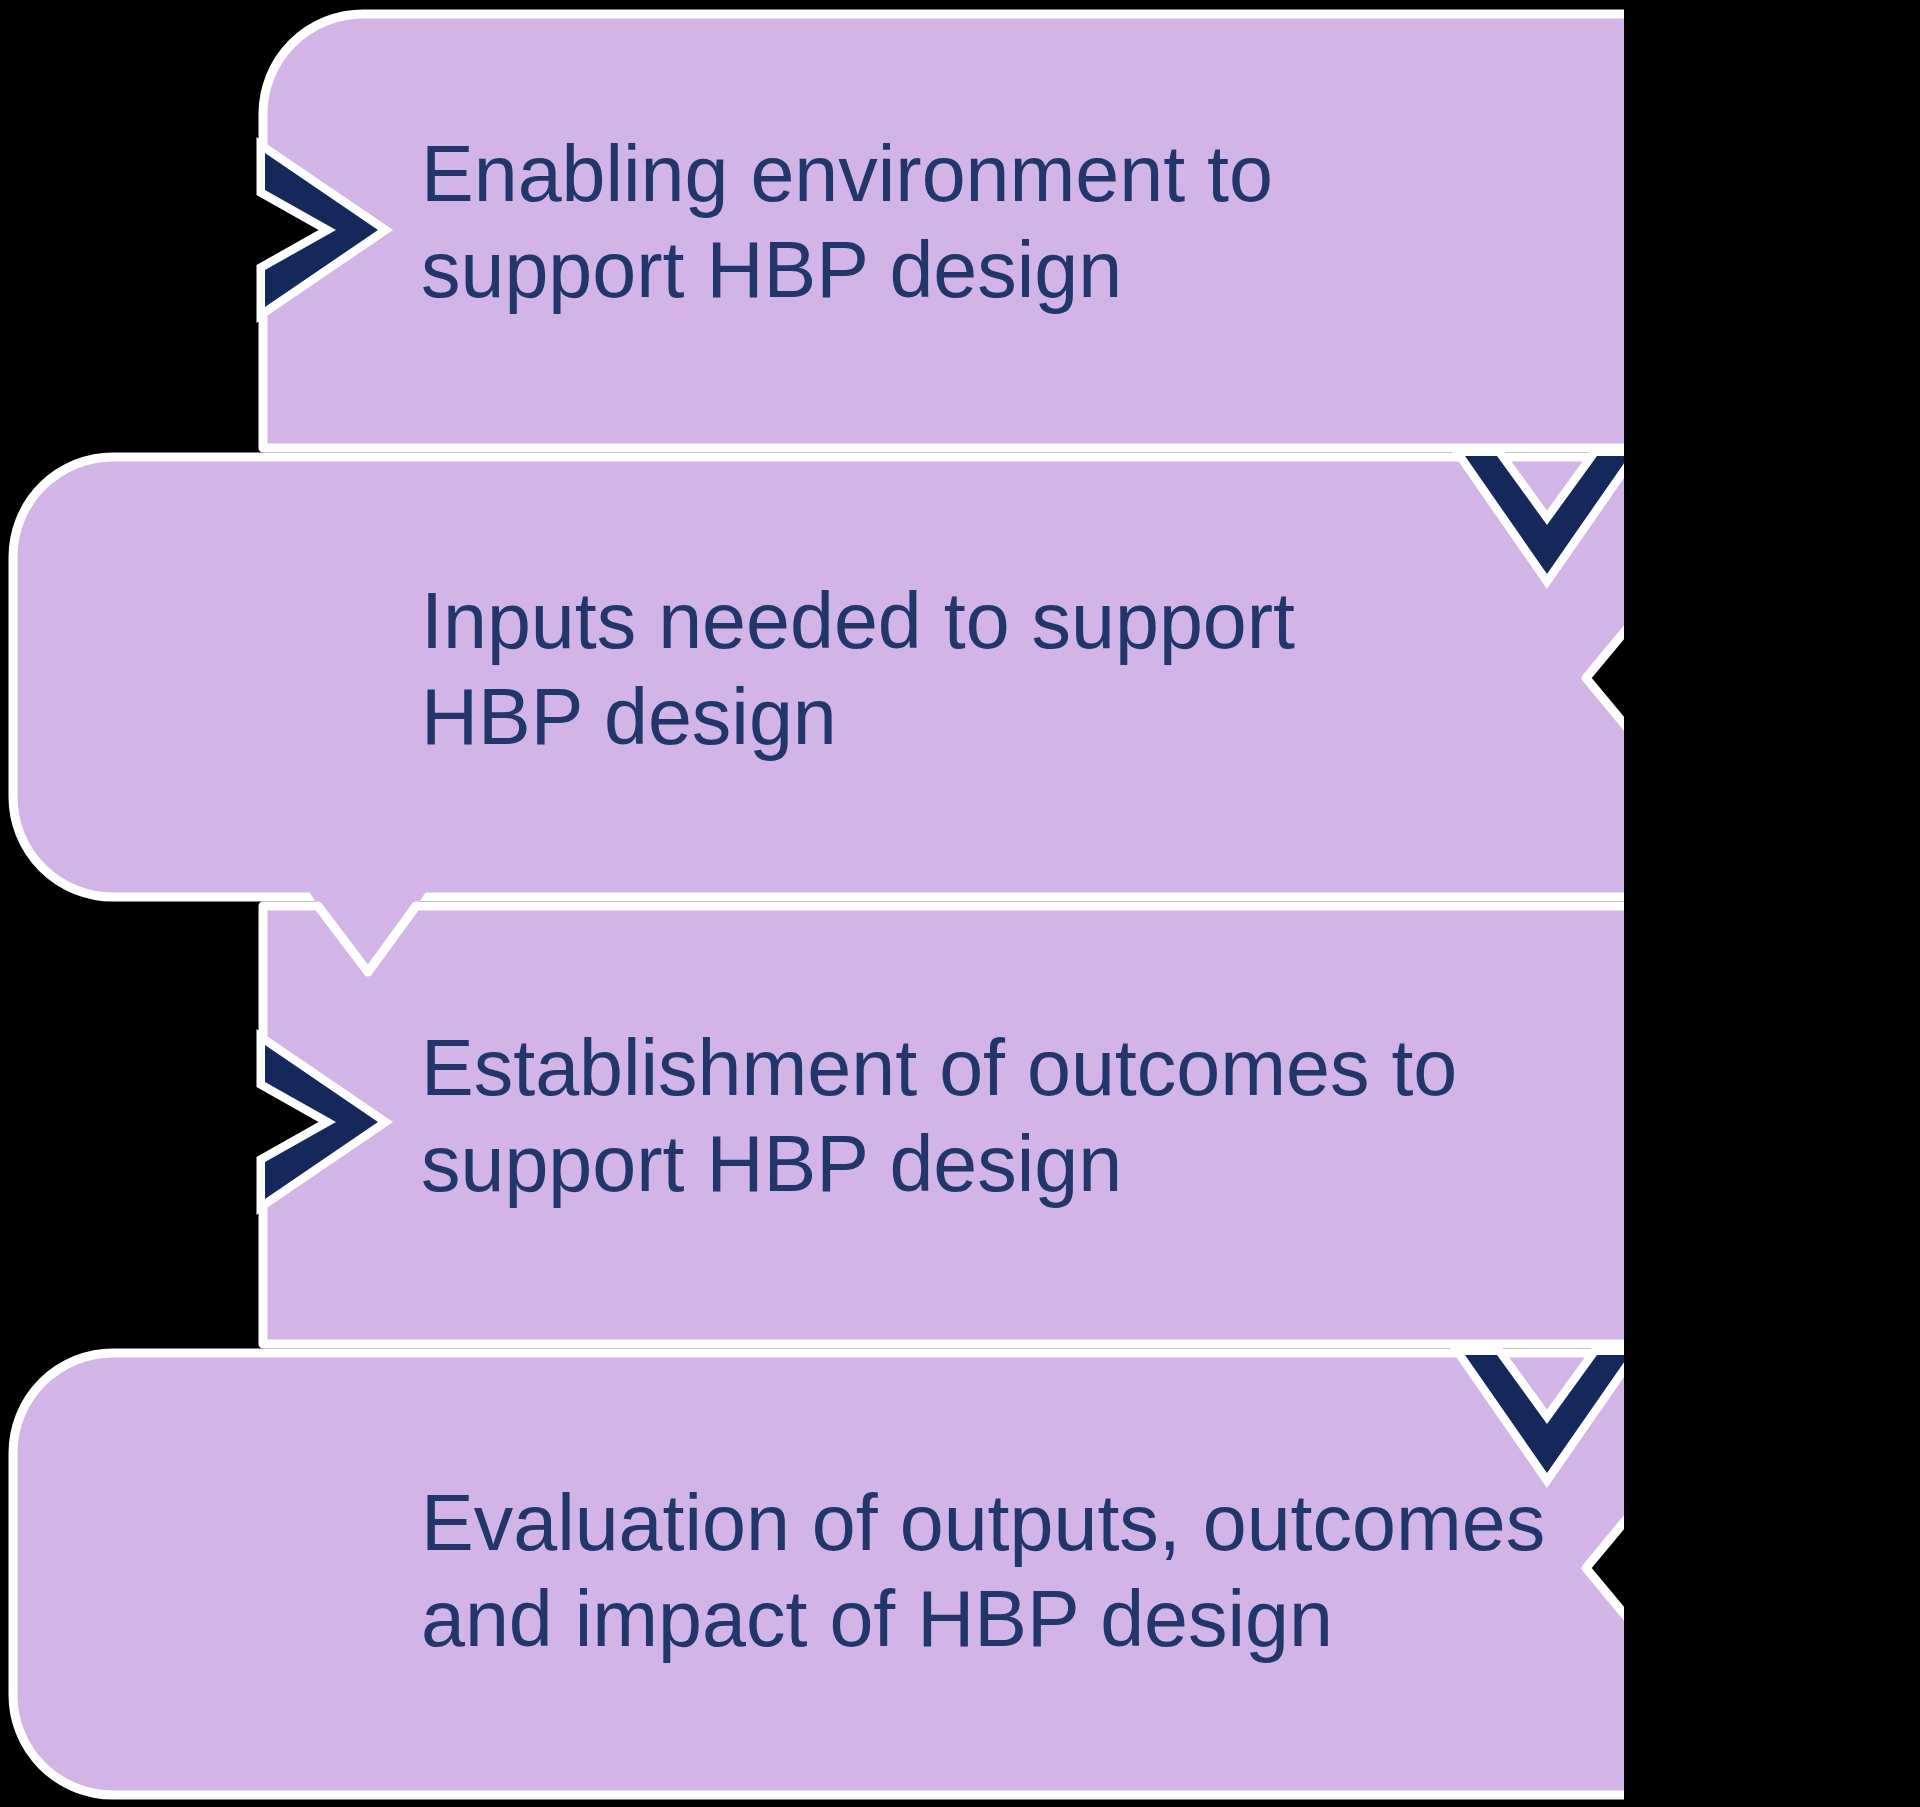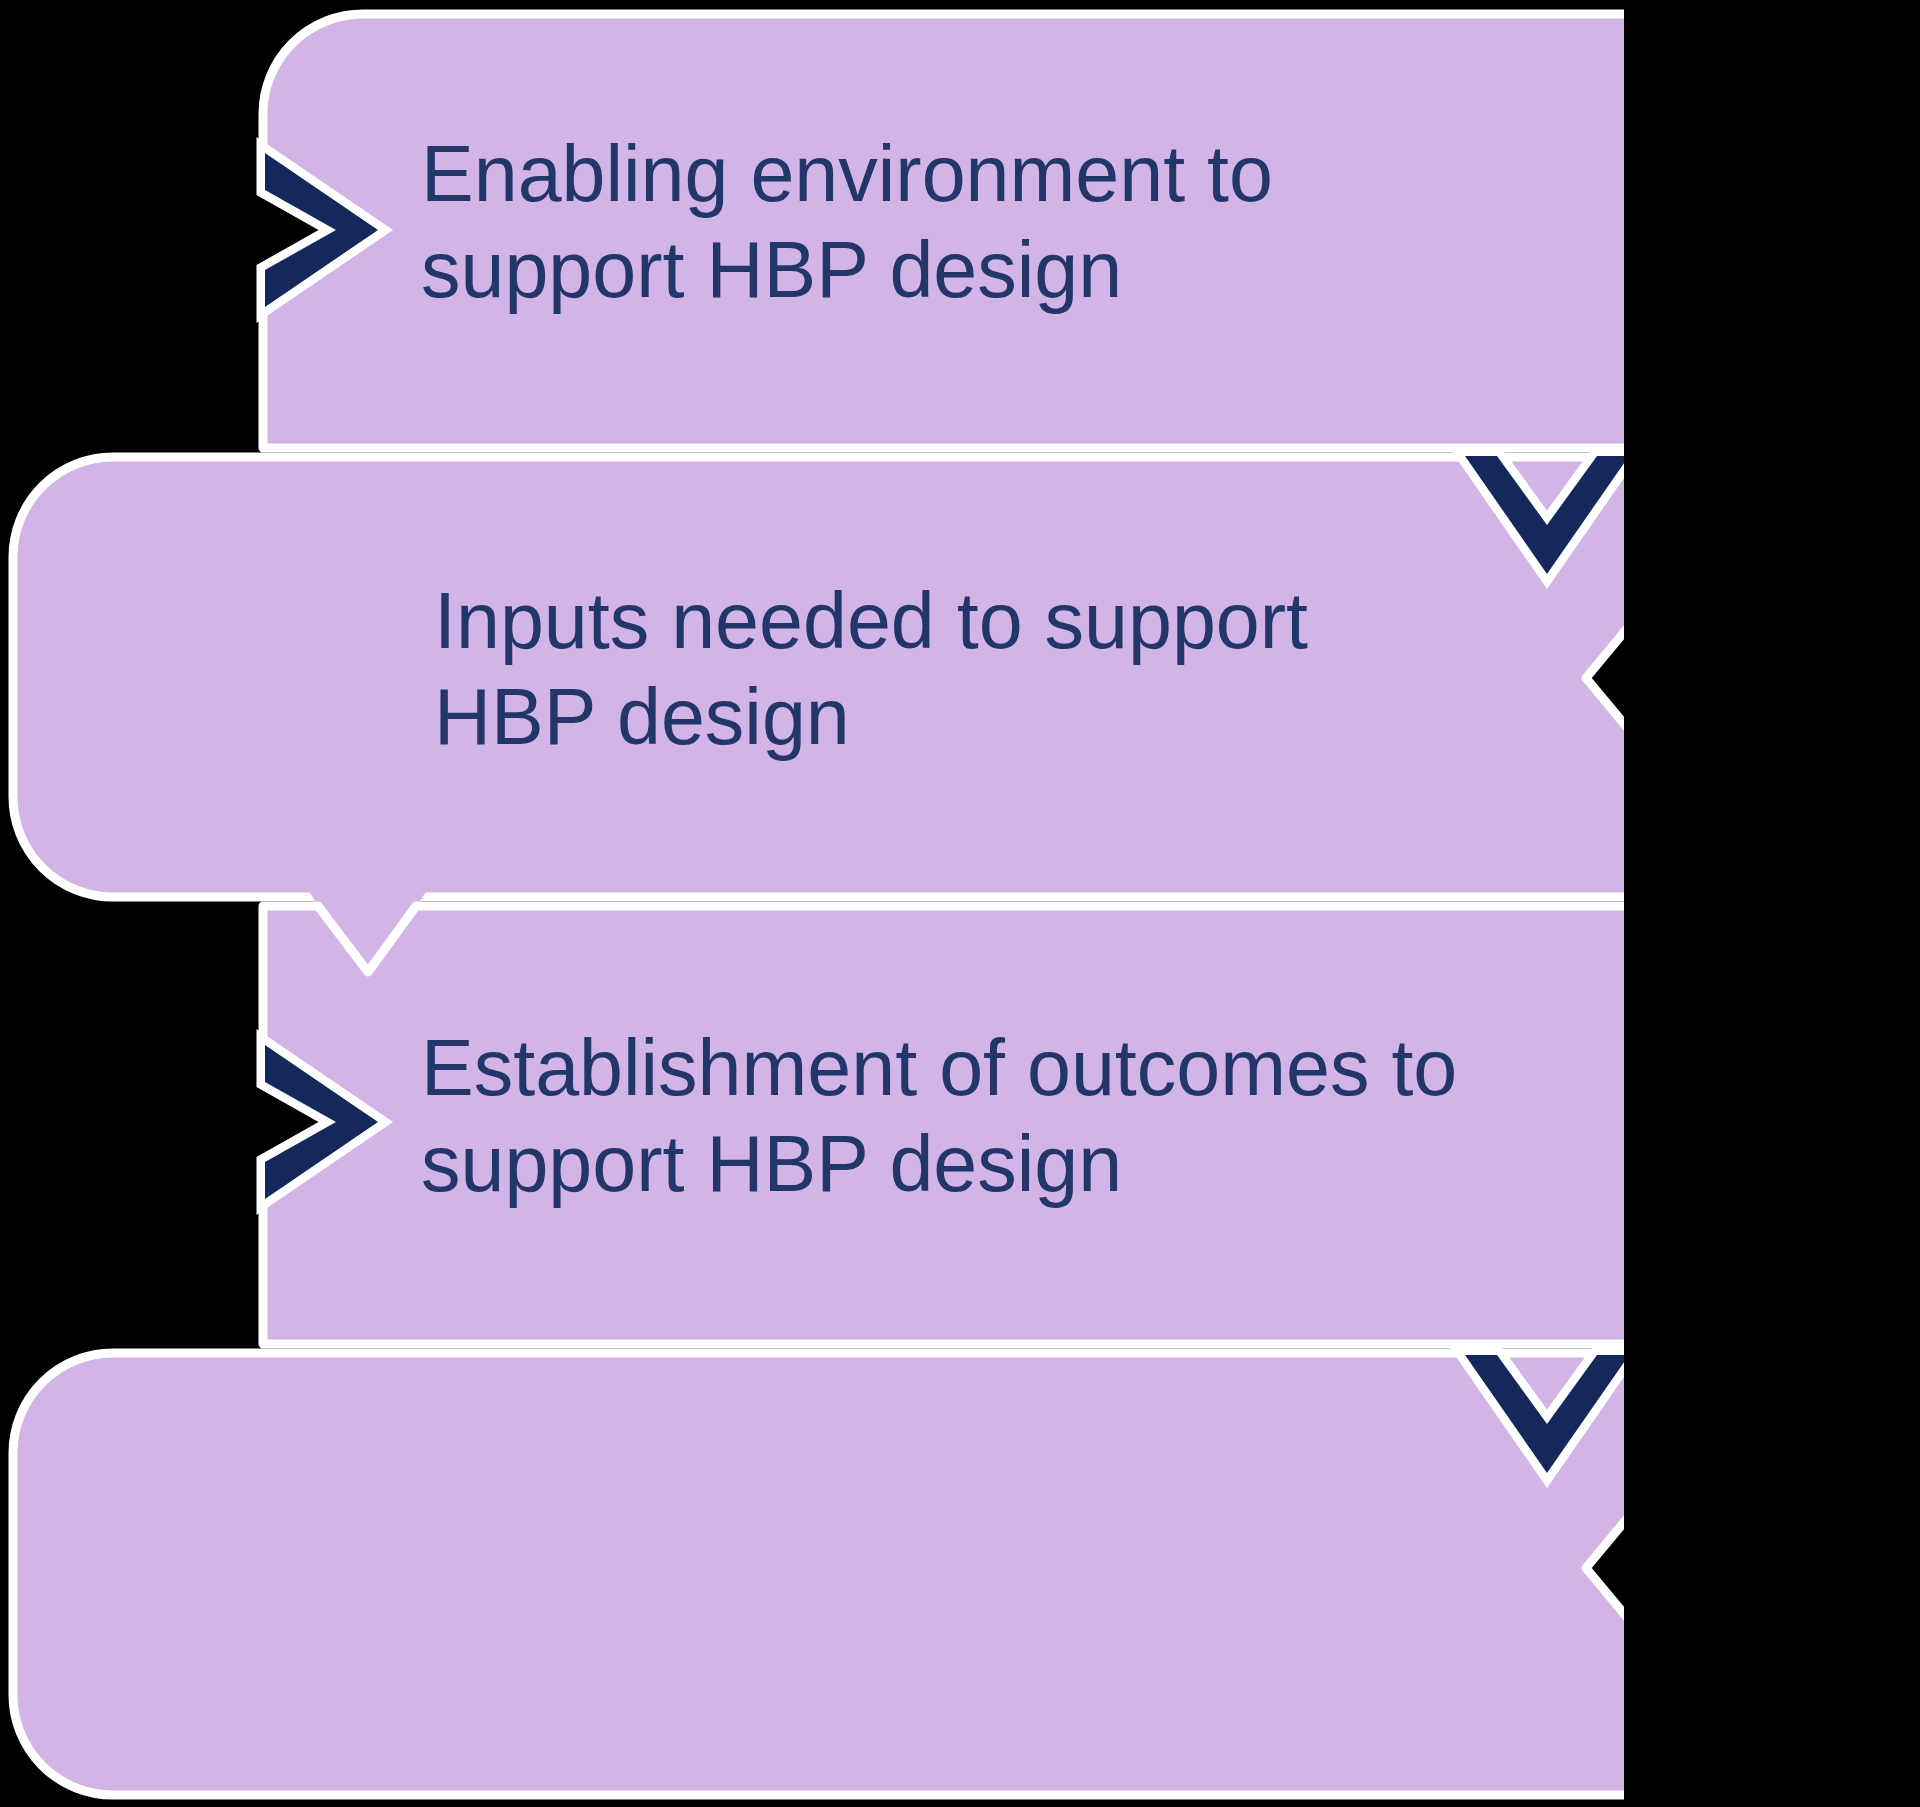"Inputs needed to support" div.step-label { left: 434px -> 421px }
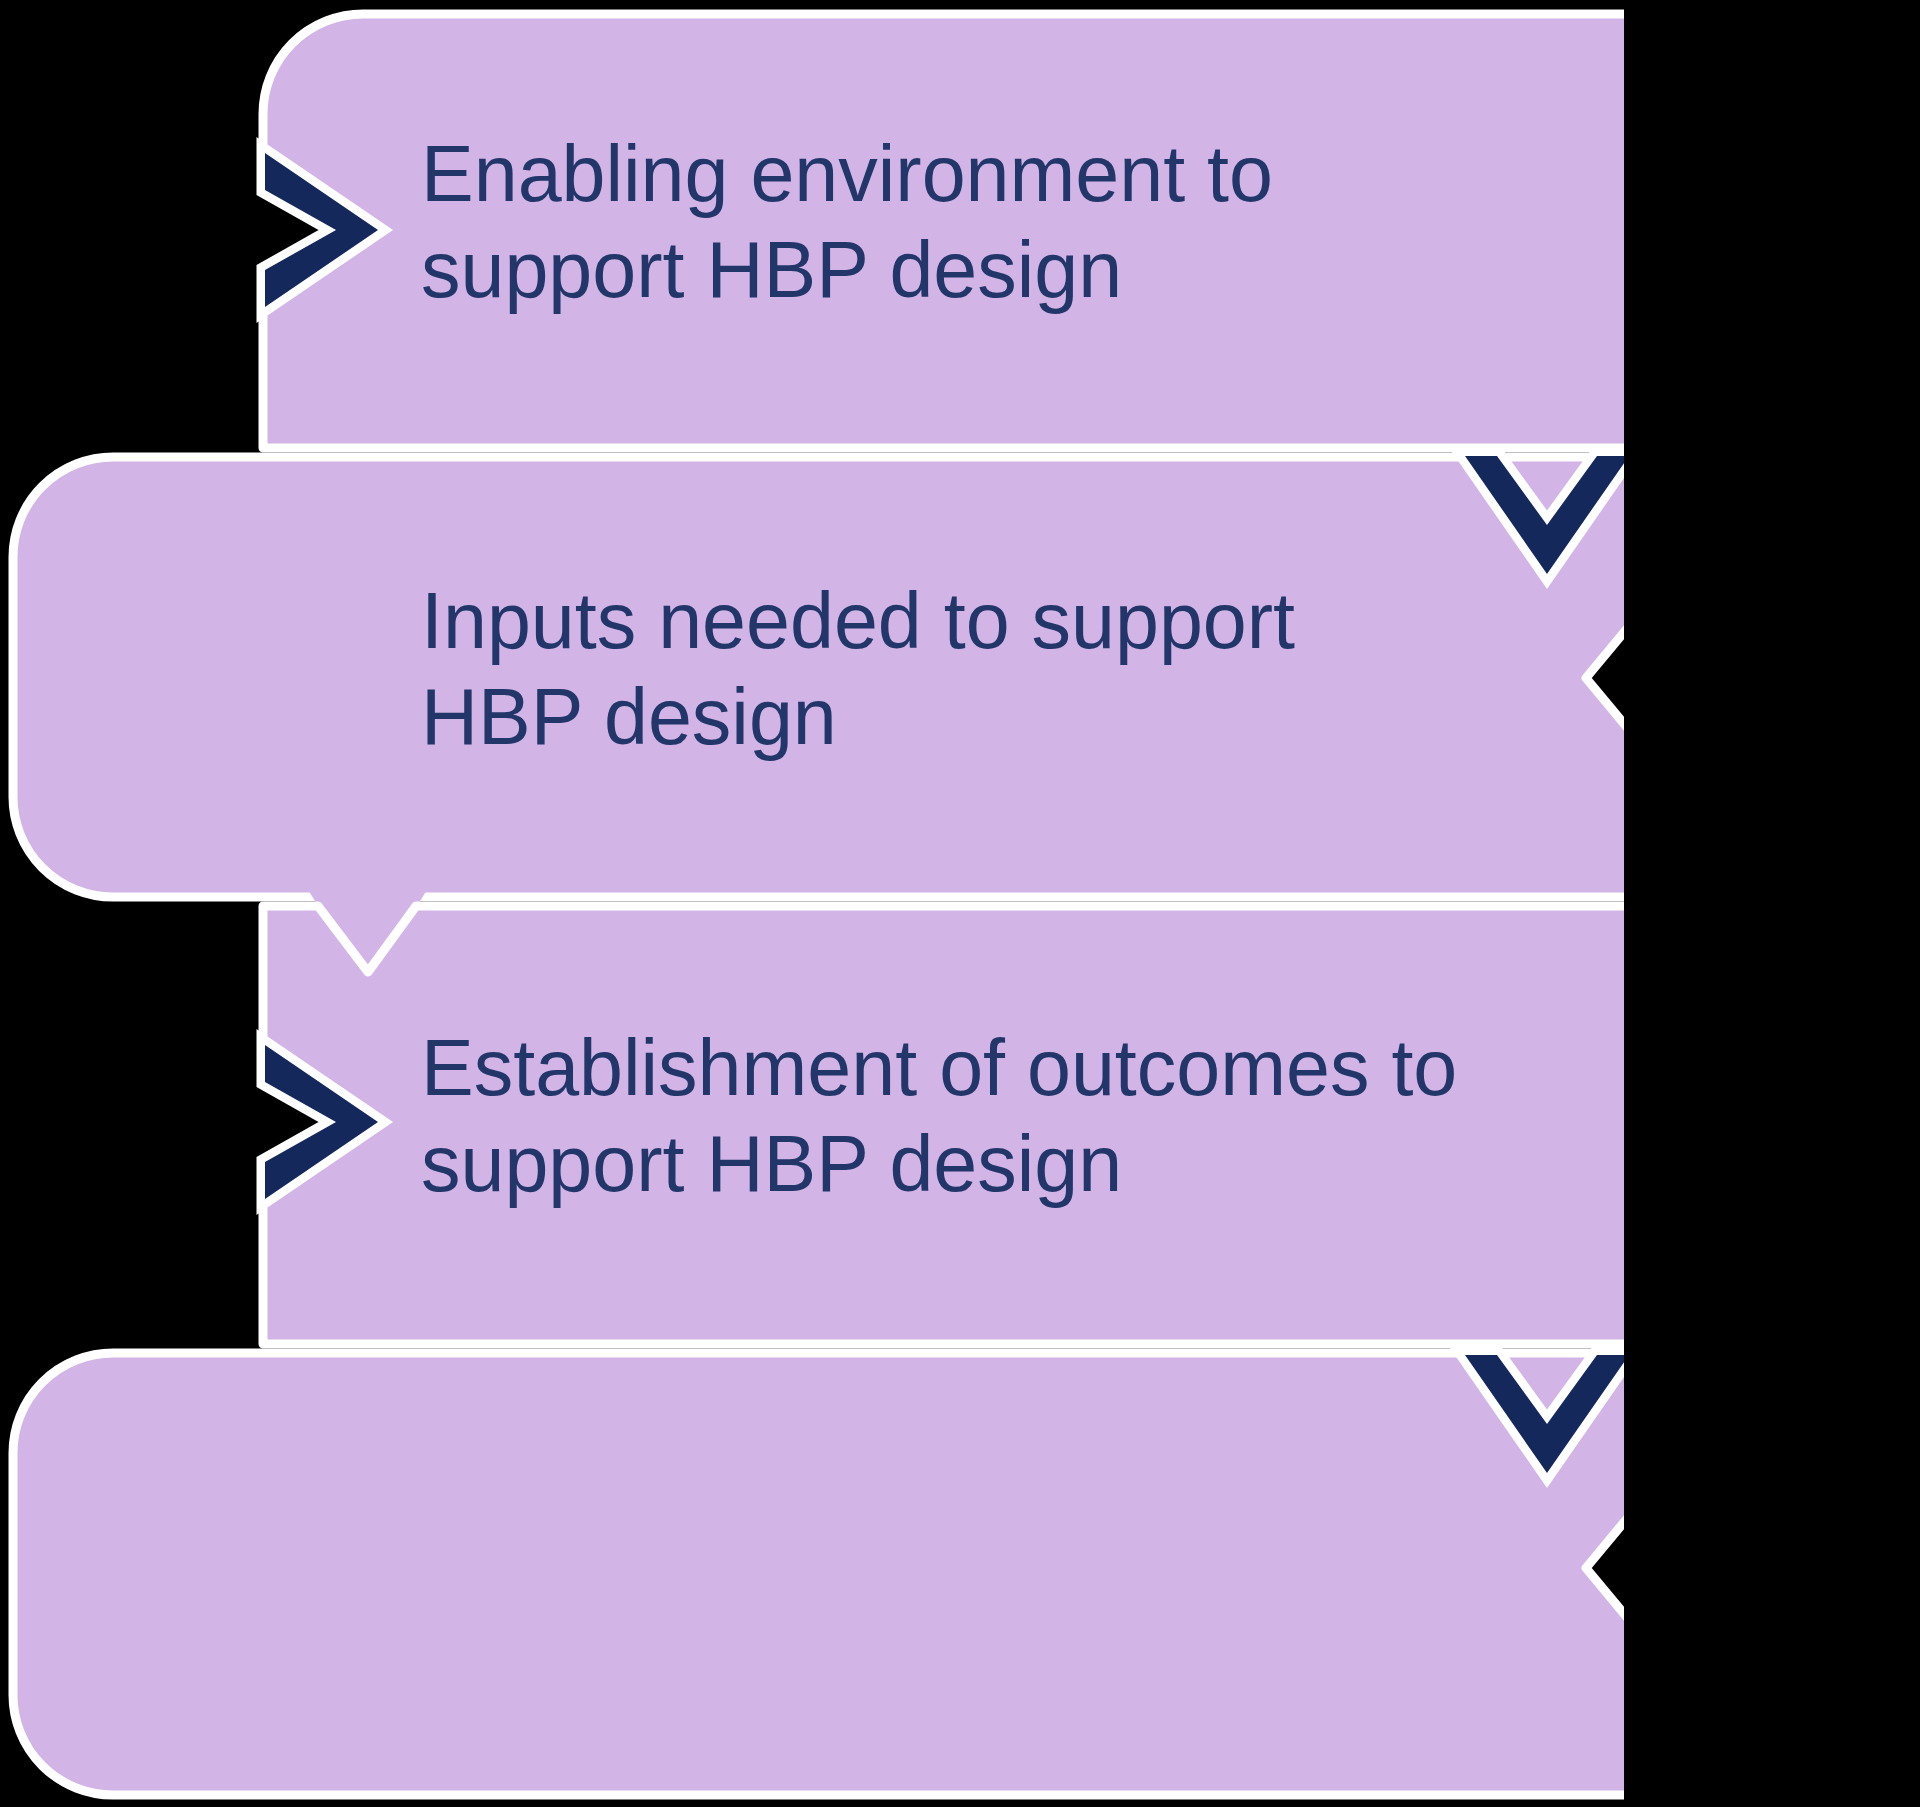"Evaluation of outputs, outcomes" div.step-label { html: none -> <div>Evaluation of outputs, outcomes and impact of HBP design</div> }
